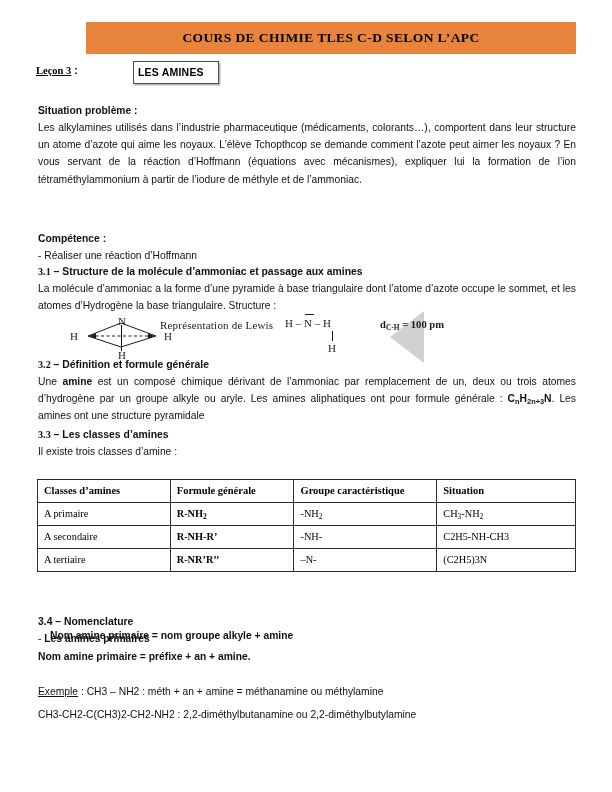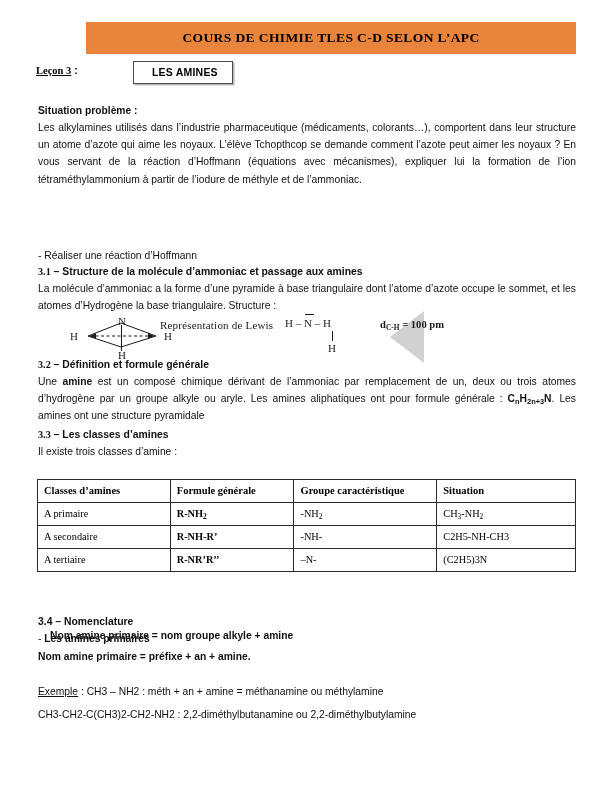"LES AMINES" .lecon-box { padding: 4px 14px 5px 18px -> 4px 14px 5px 4px }
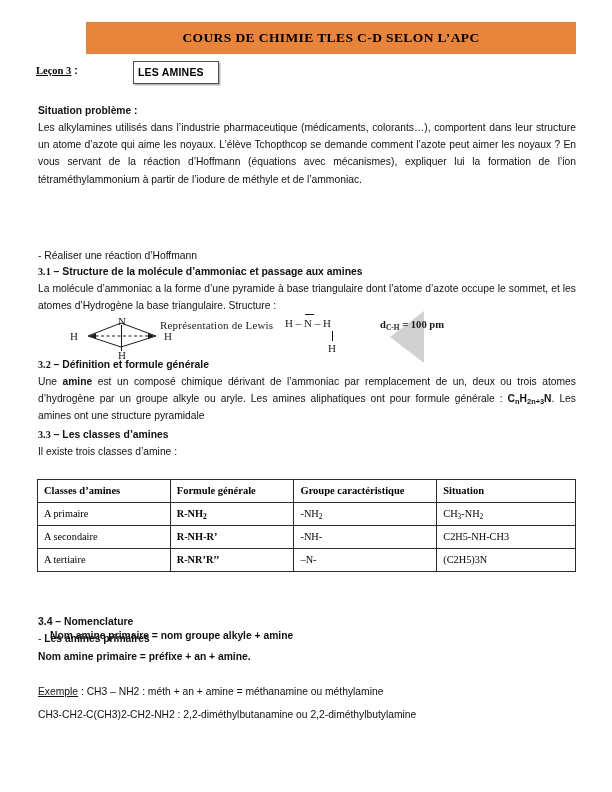"Compétence :" div.blk { html: none -> <div> <span>Compétence :</span> </div> }
